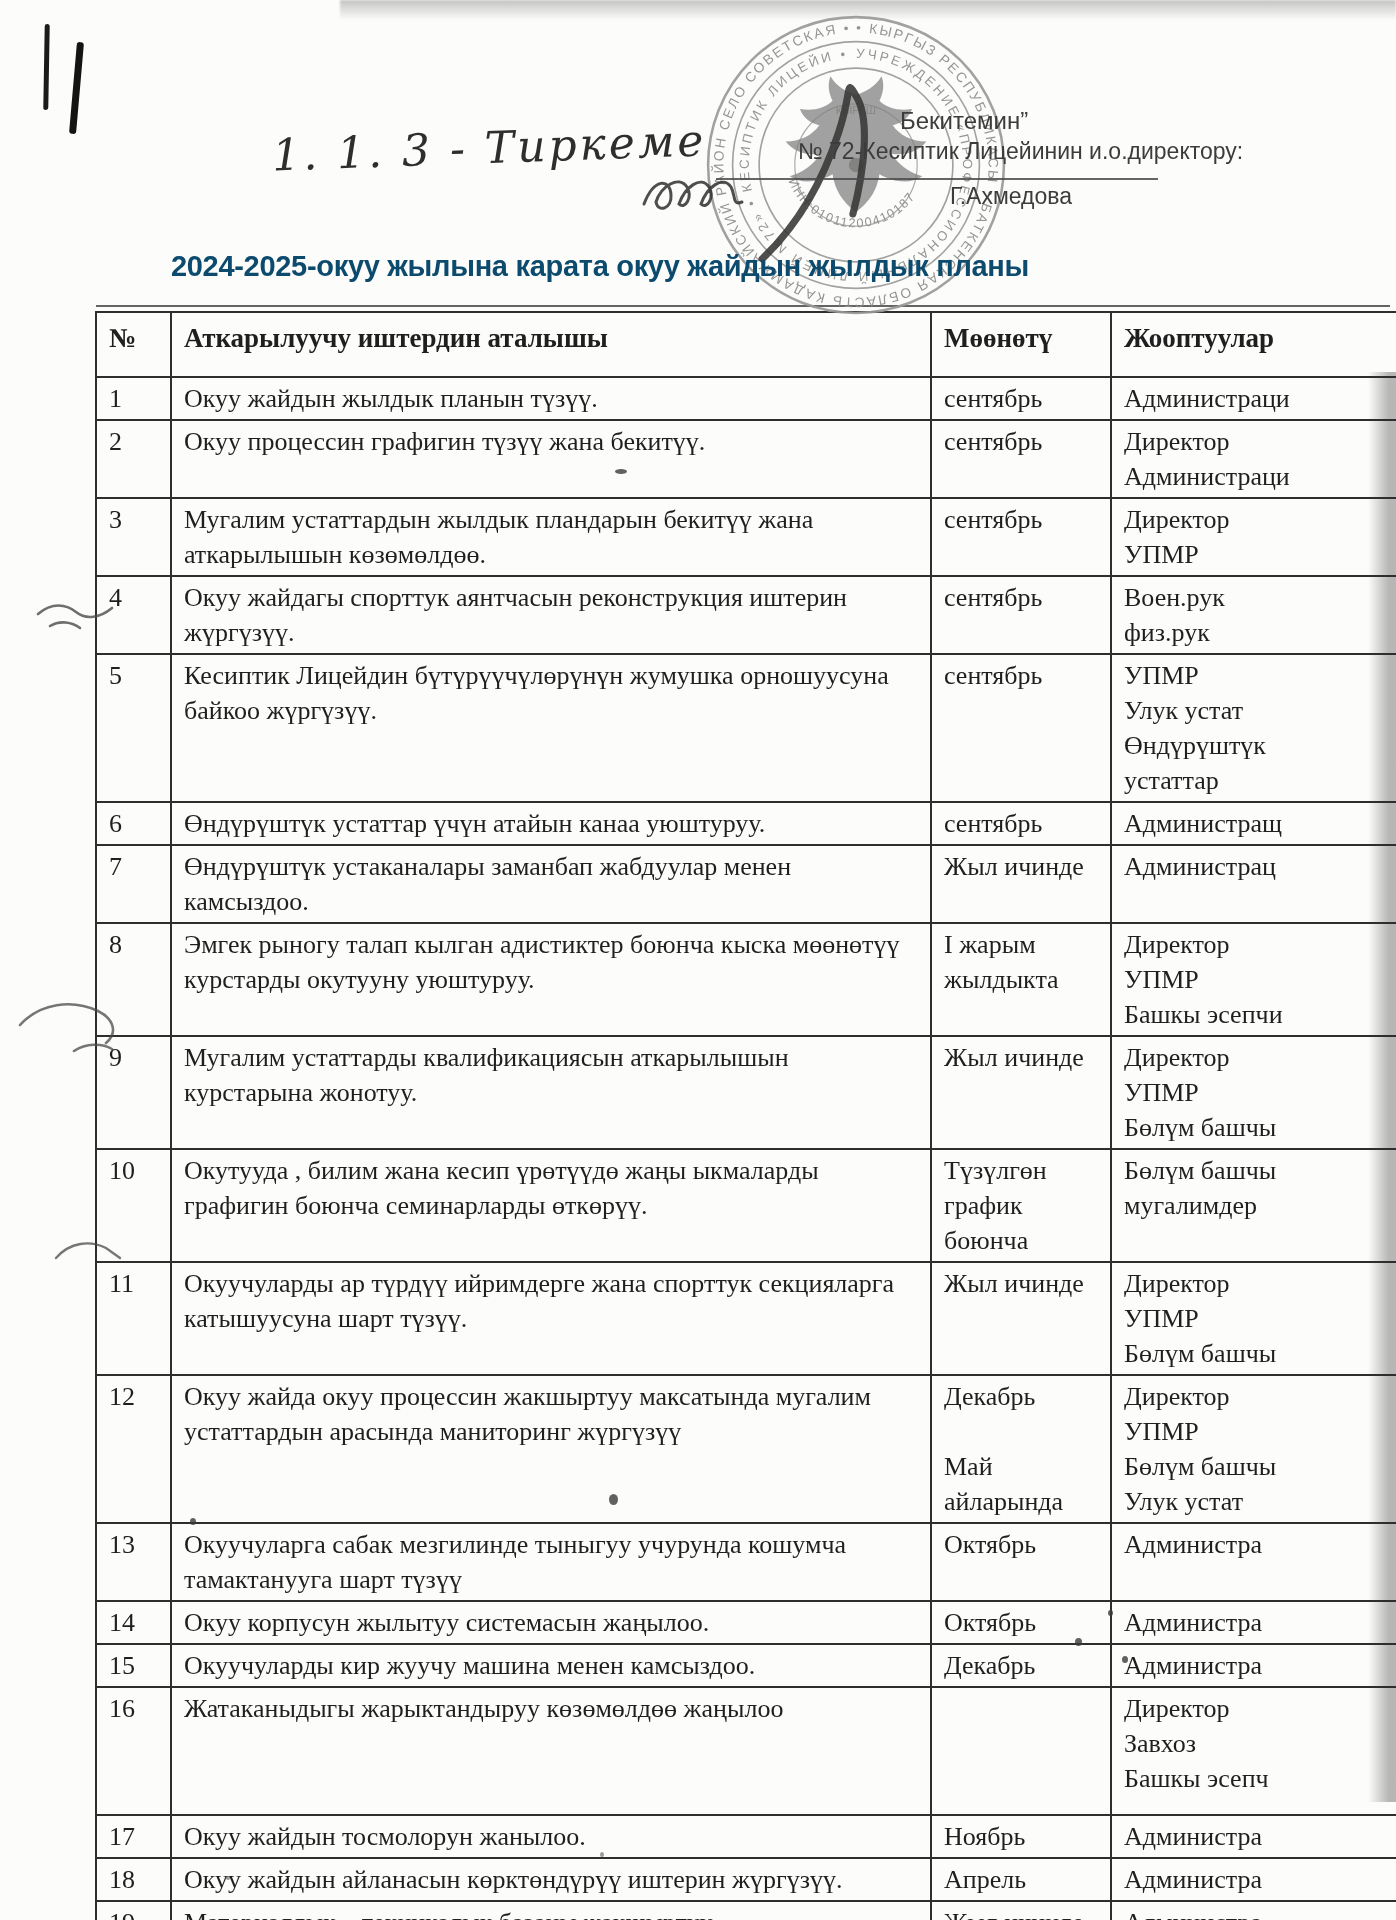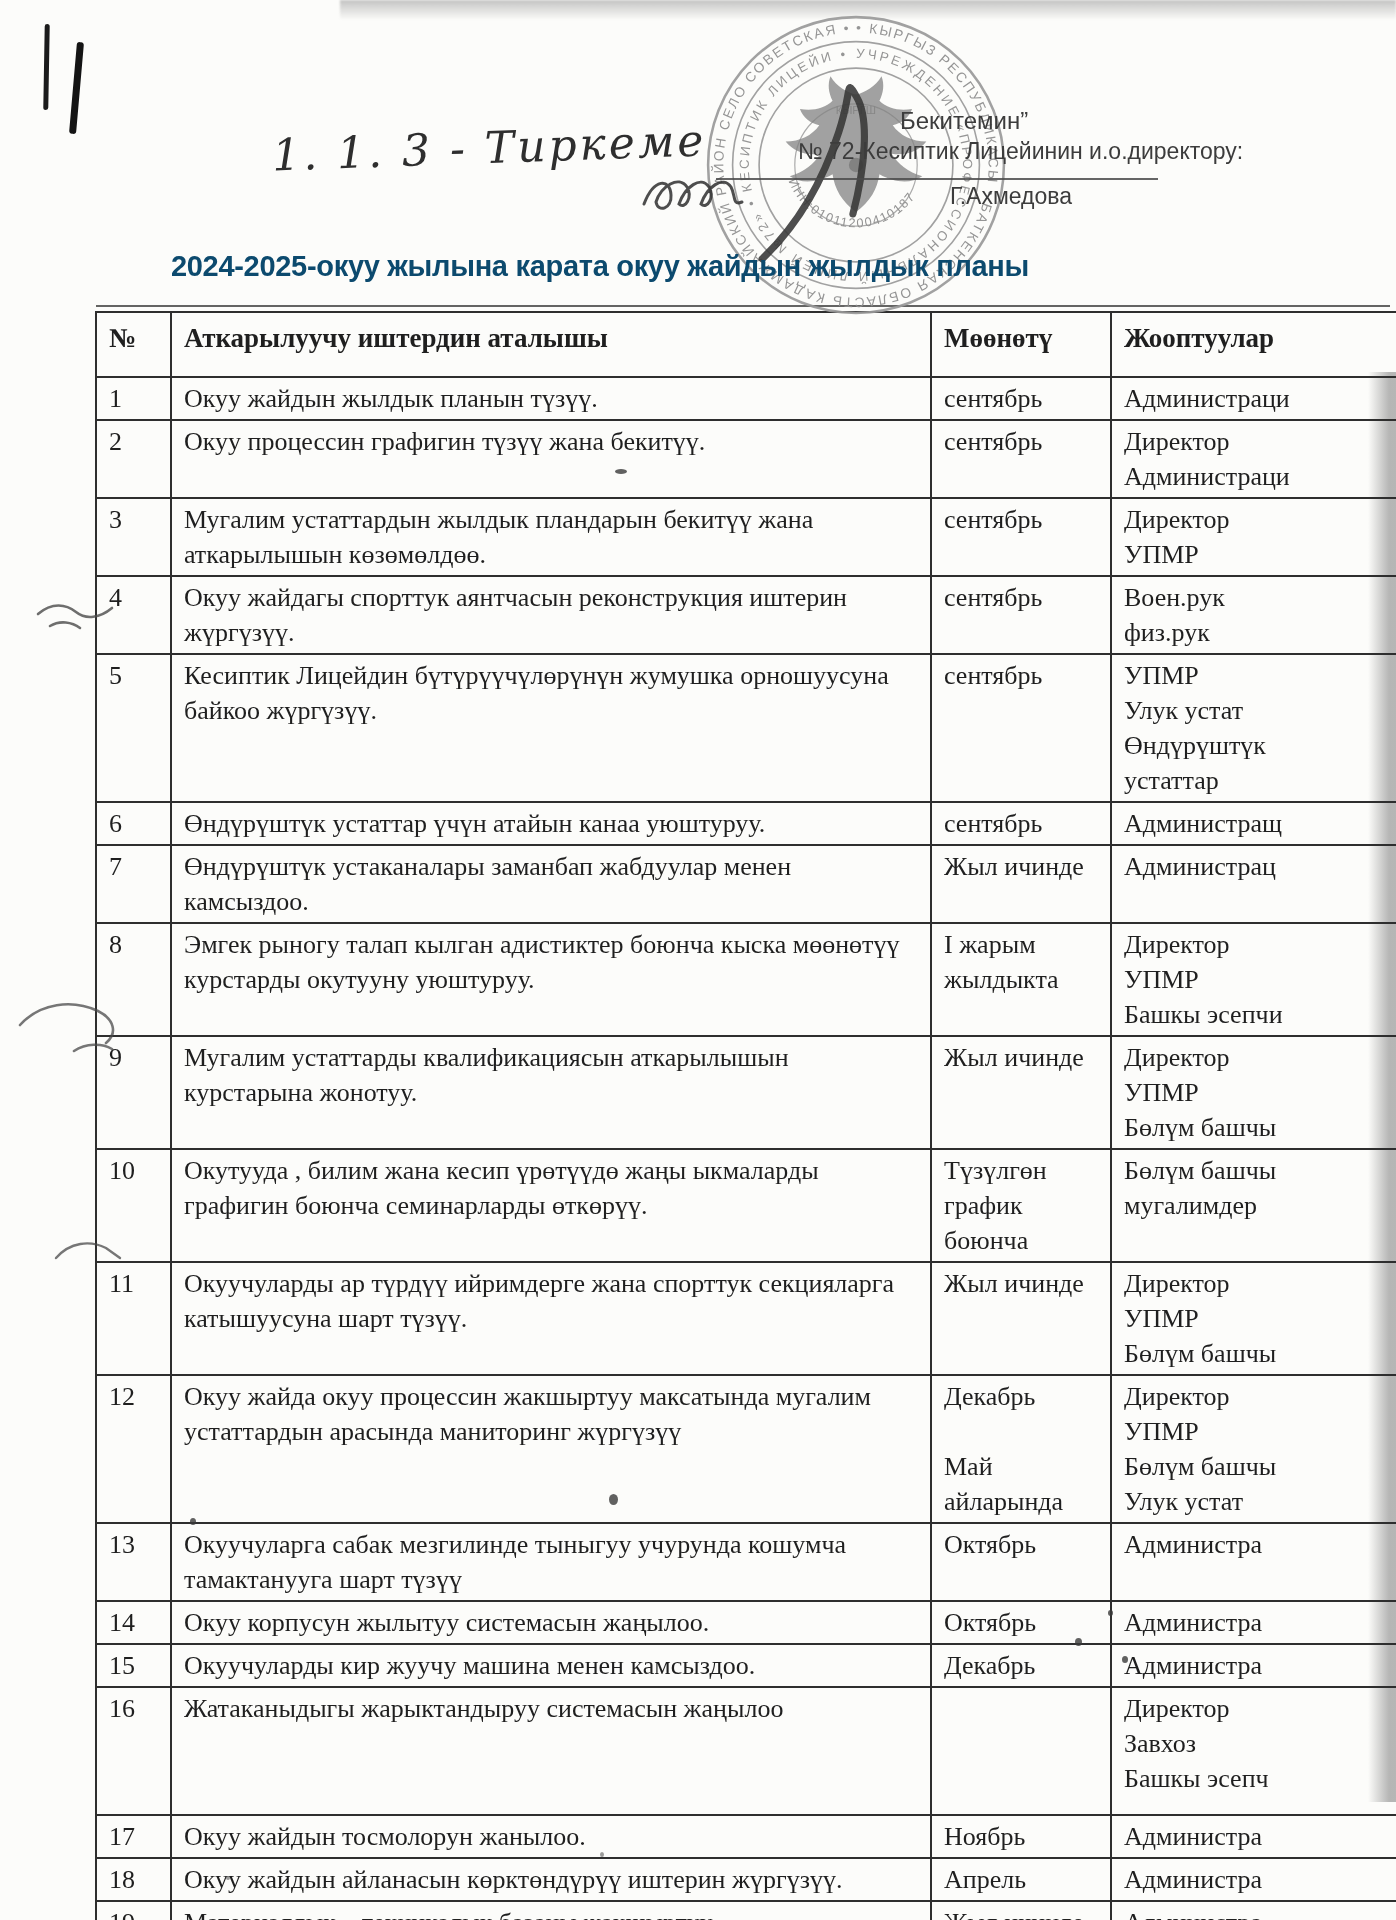"Жатаканыдыгы жарыктандыруу системасын" td { text: системасын -> көзөмөлдөө }
